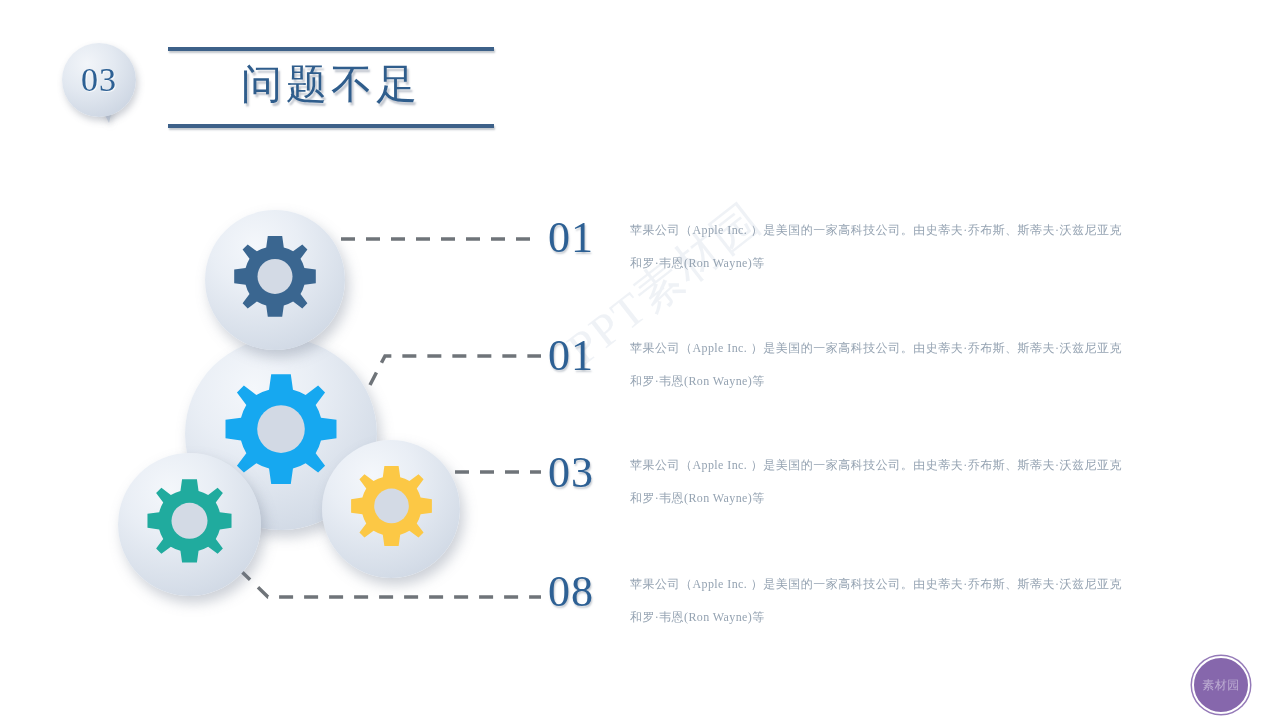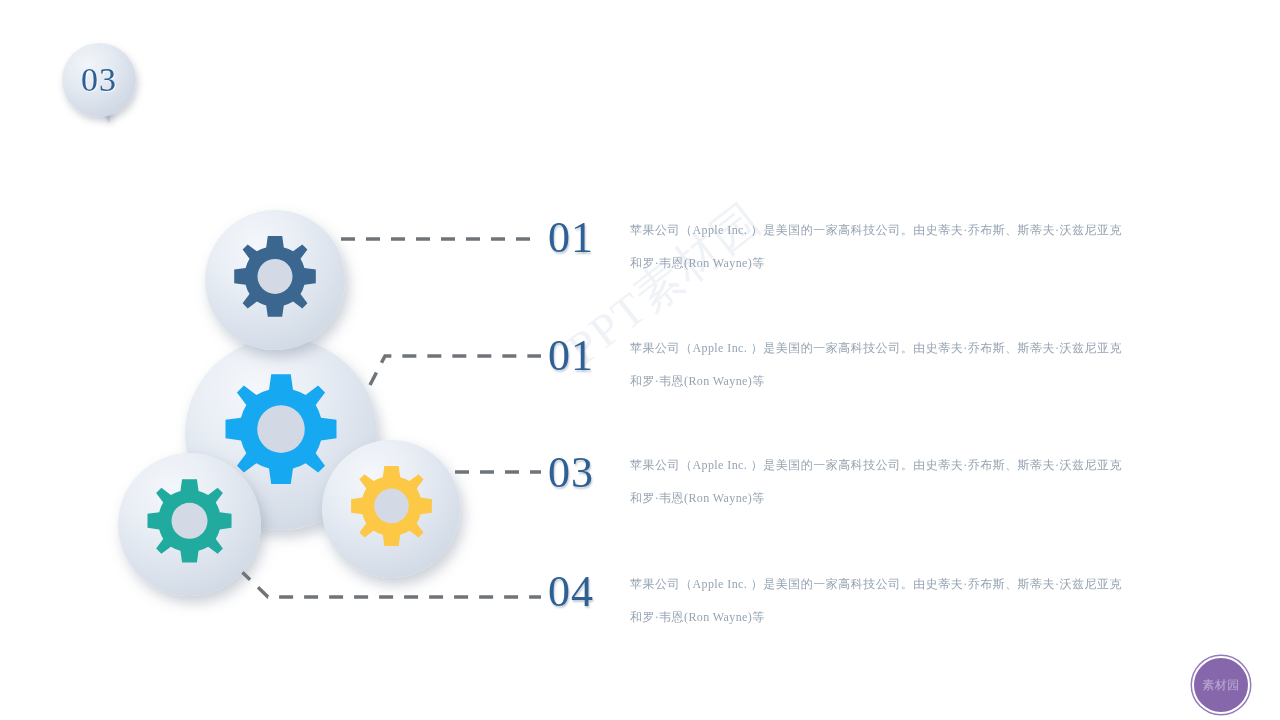"问题不足" div.title-block { html: none -> <div> <div></div> <div>问题不足</div> <div></div> </div> }
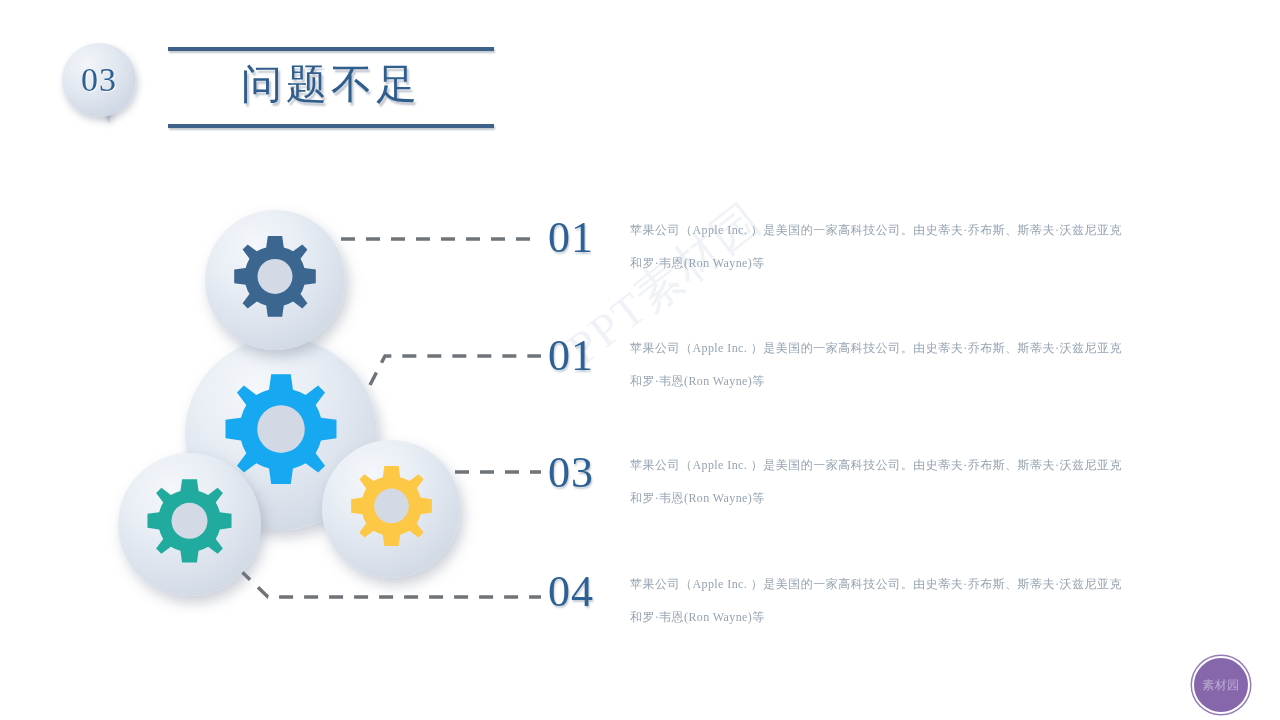"04" div.row-num { text: 04 -> 08 }
